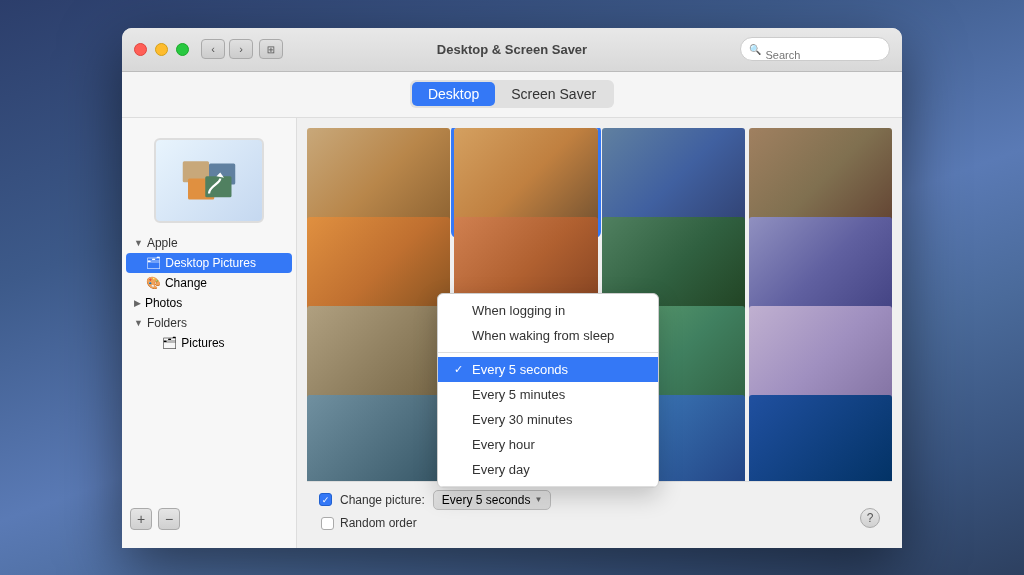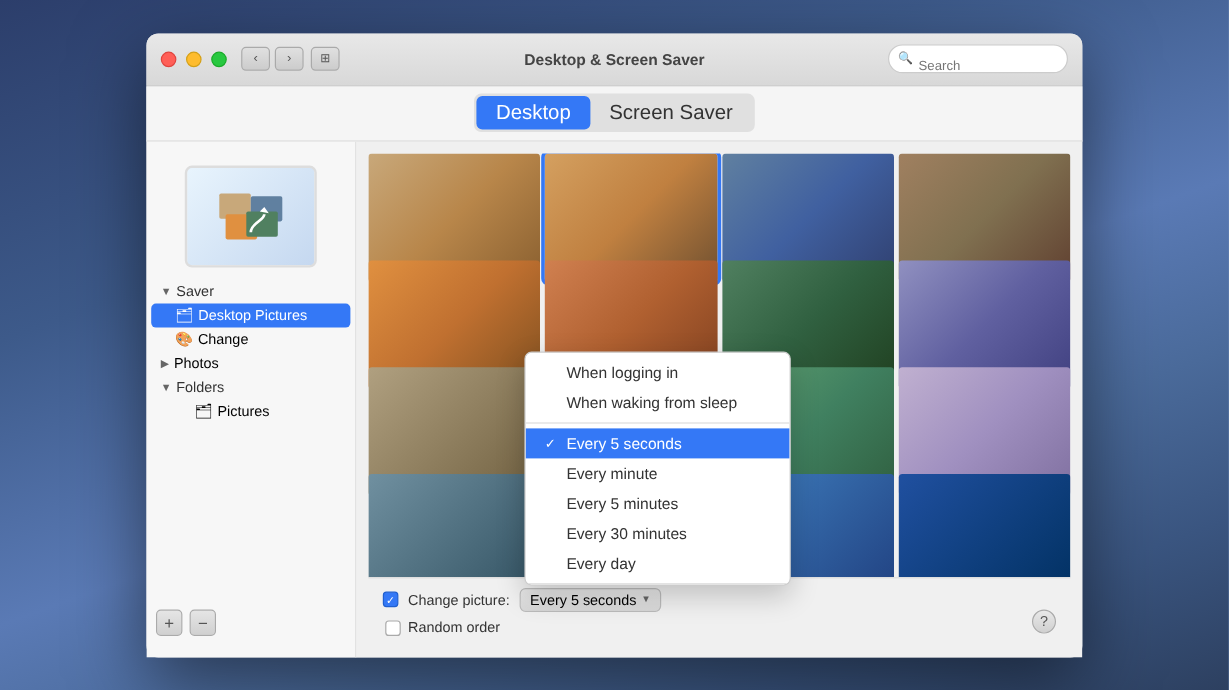"Desktop" .tab-btn { font-size: 17px -> 14px }
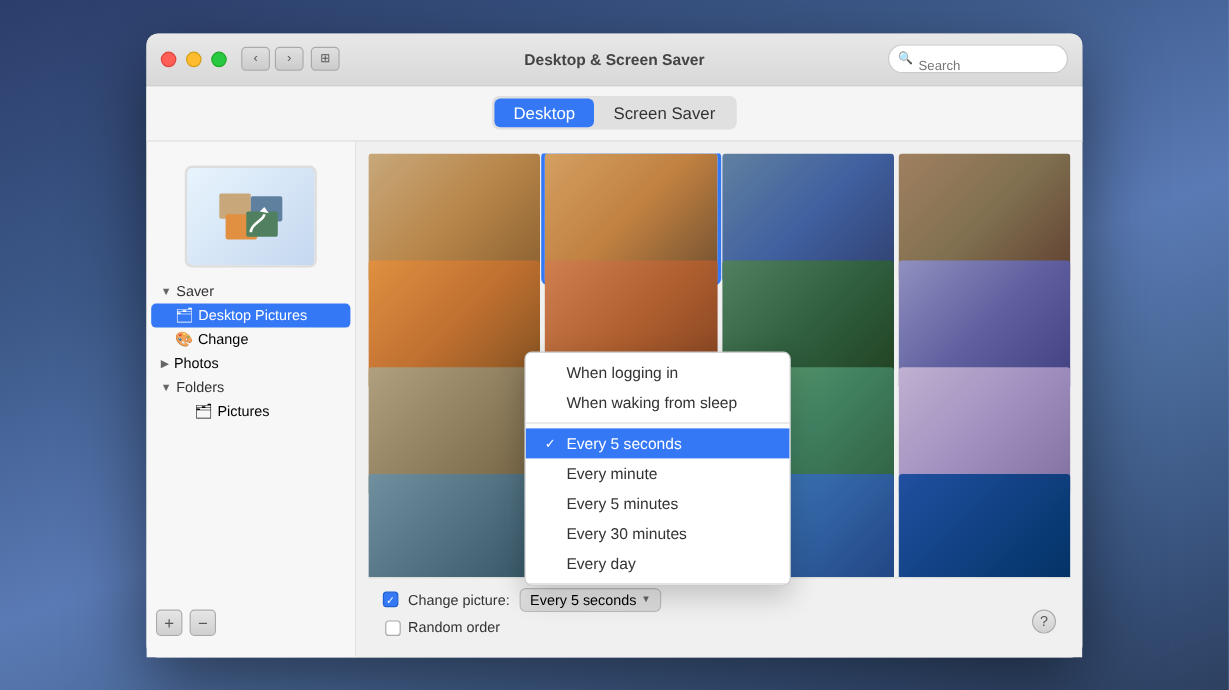"Saver" span { text: Saver -> Apple }
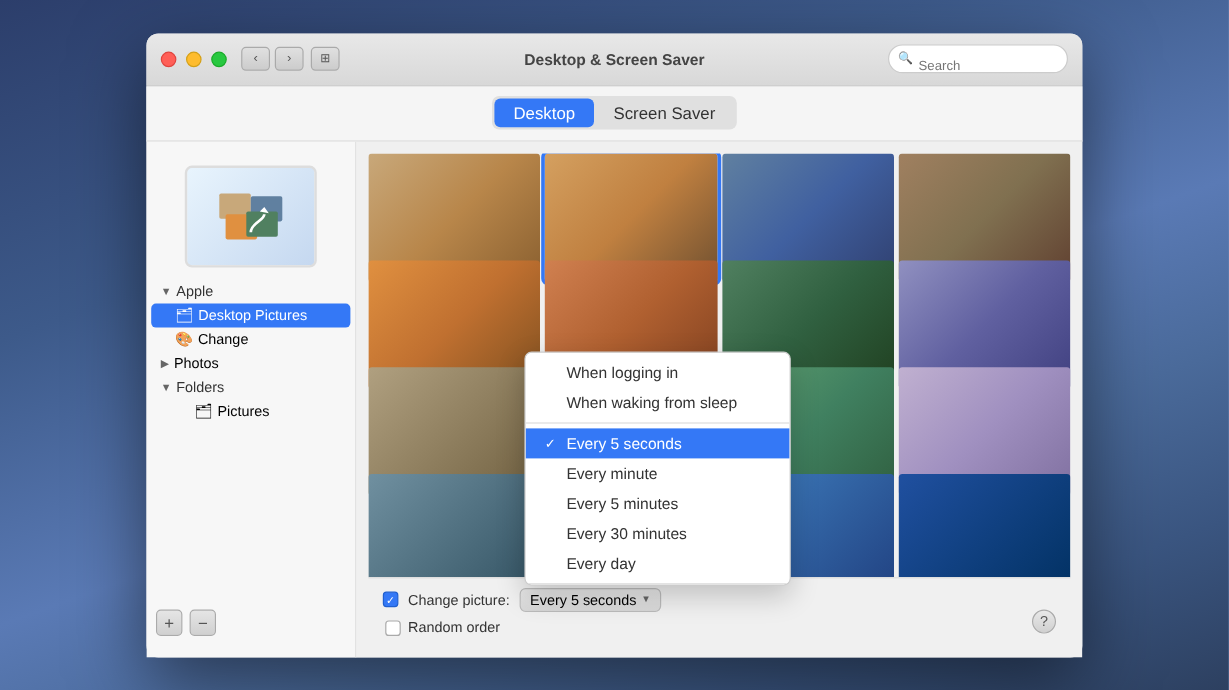"Every minute" div.dropdown-item { html: <div> <span></span> <span>Every minute</span> </div> -> none }
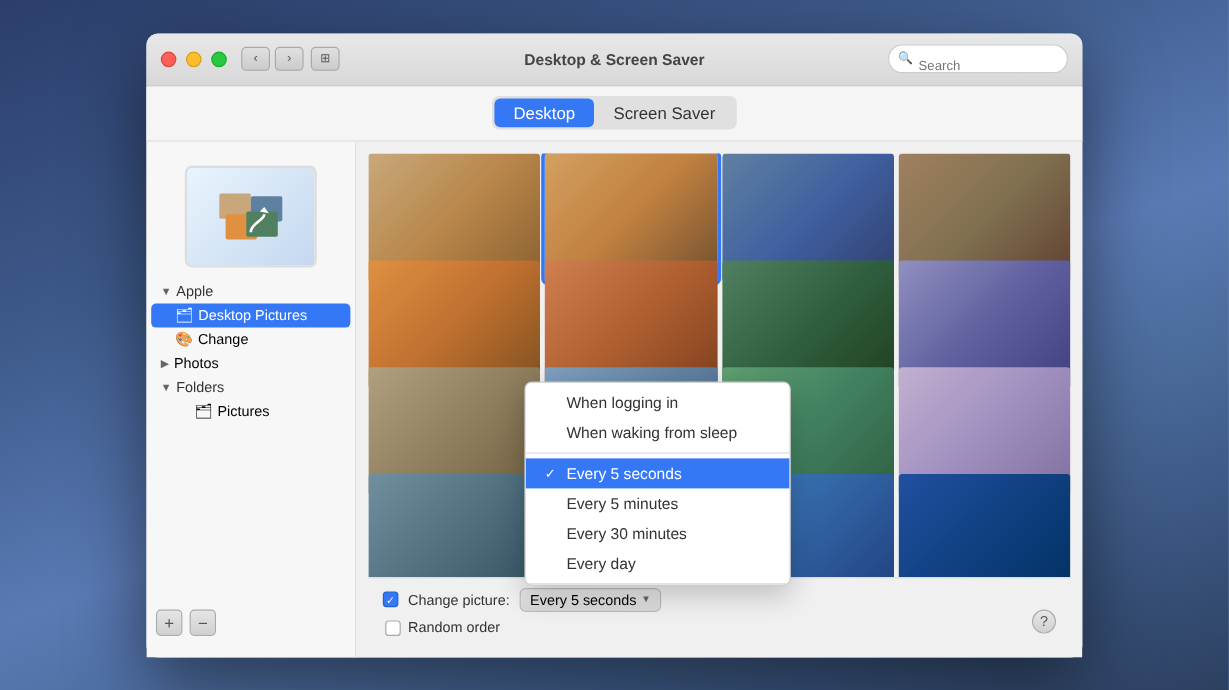"Every hour" div.dropdown-item { html: none -> <div> <span></span> <span>Every hour</span> </div> }
